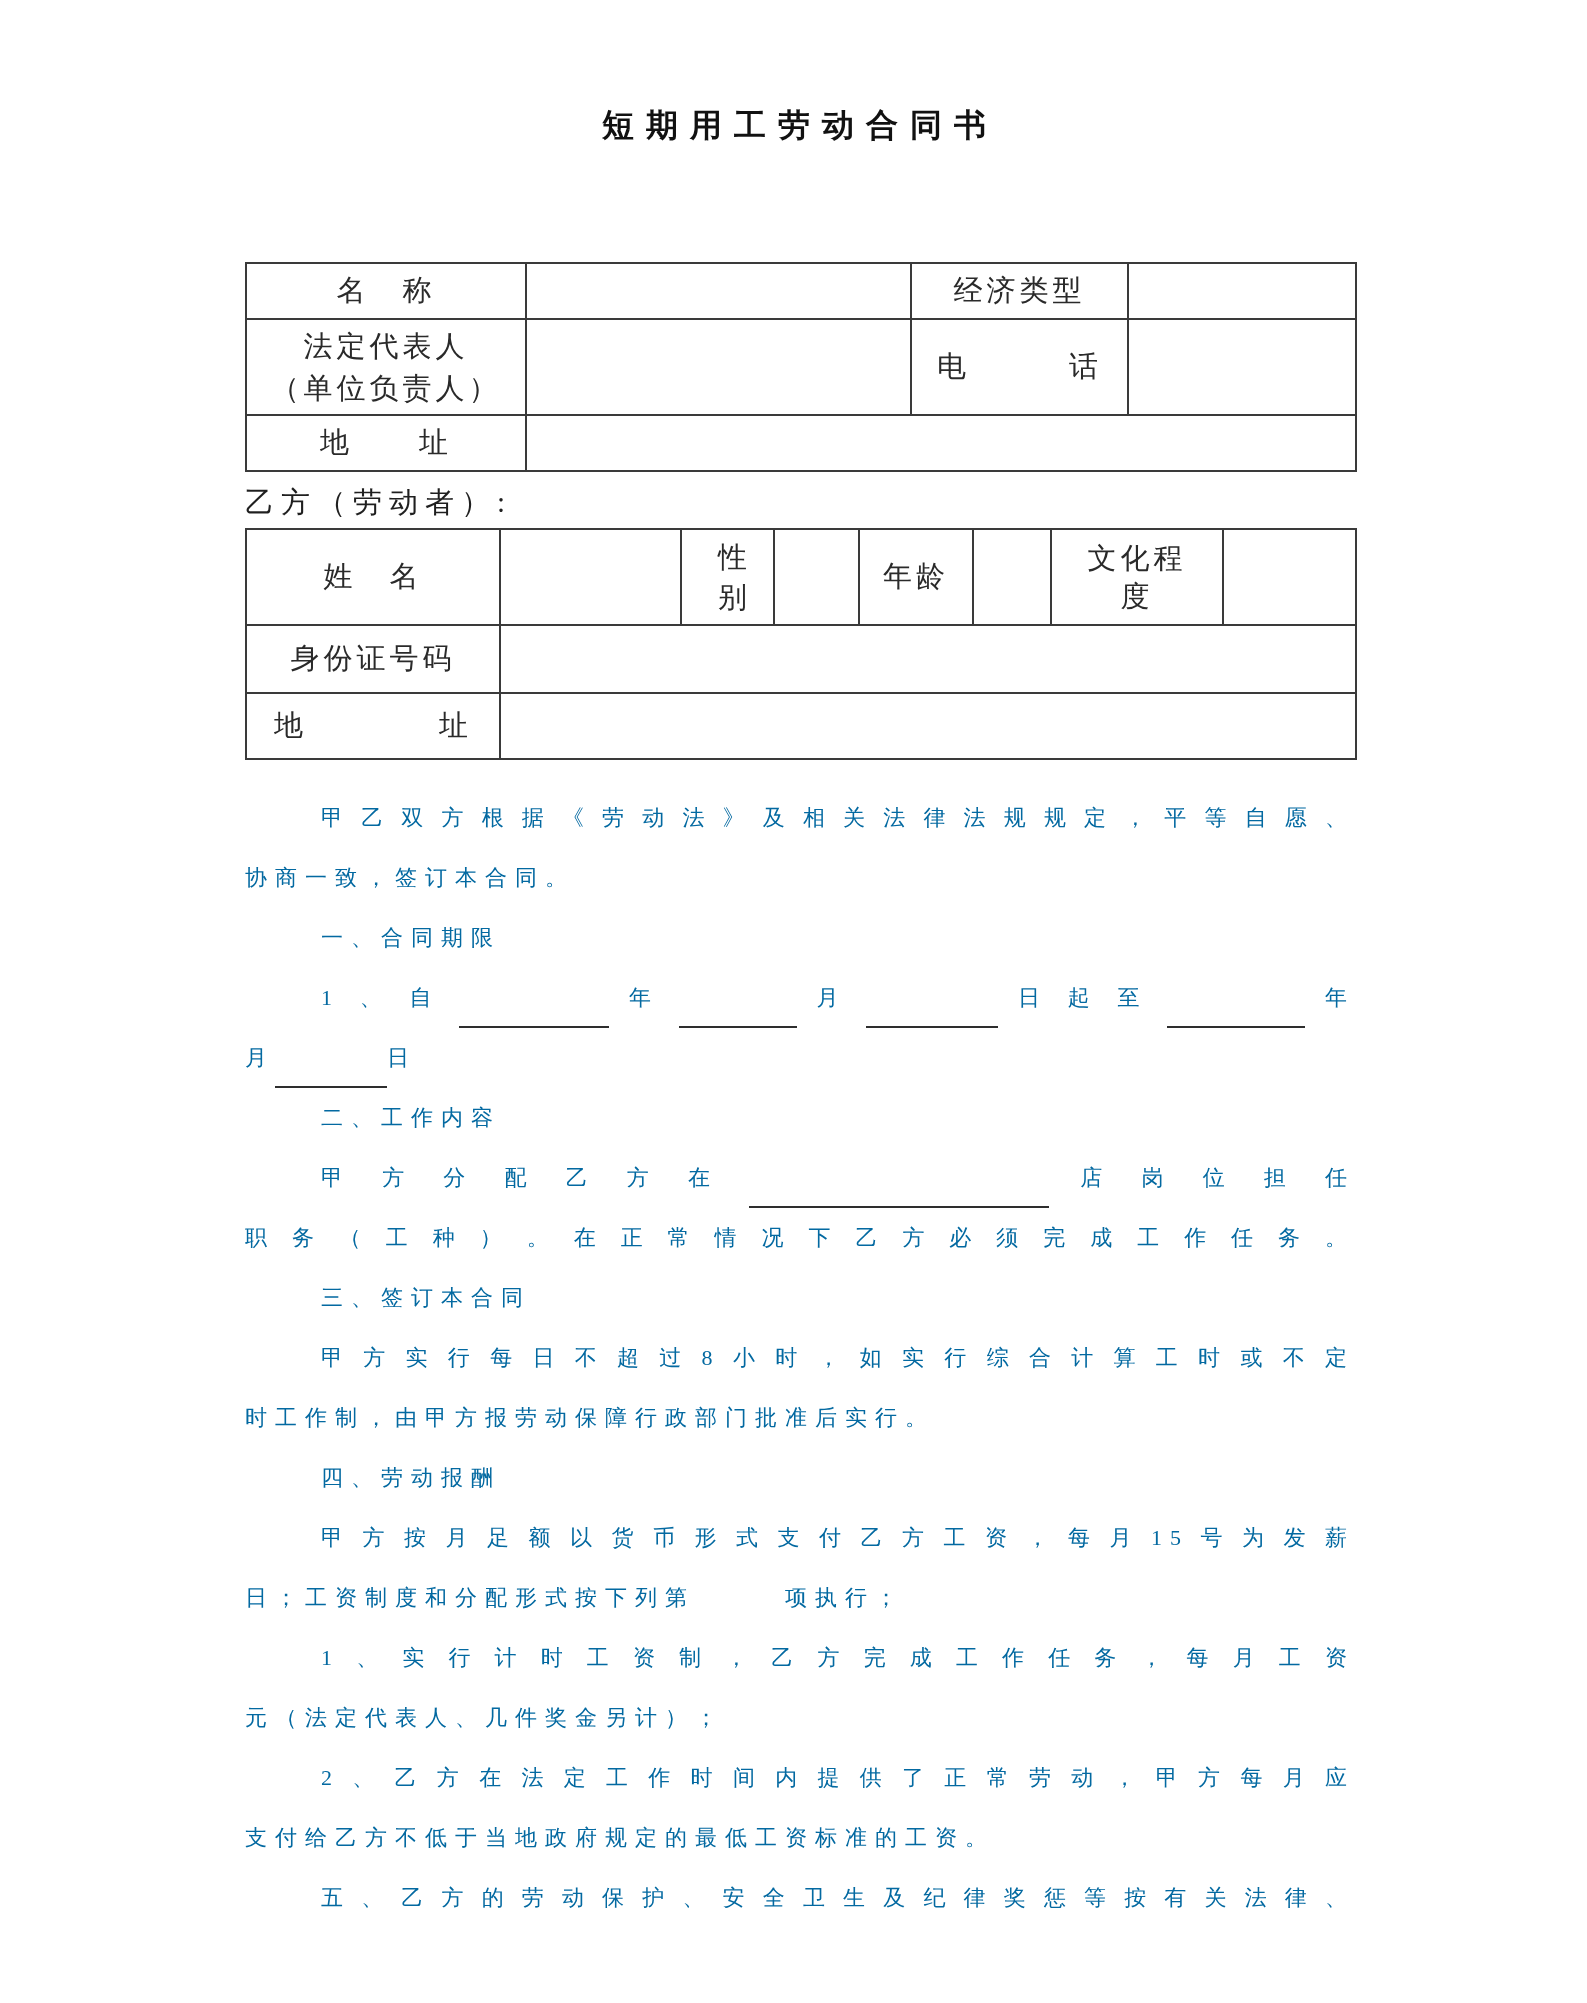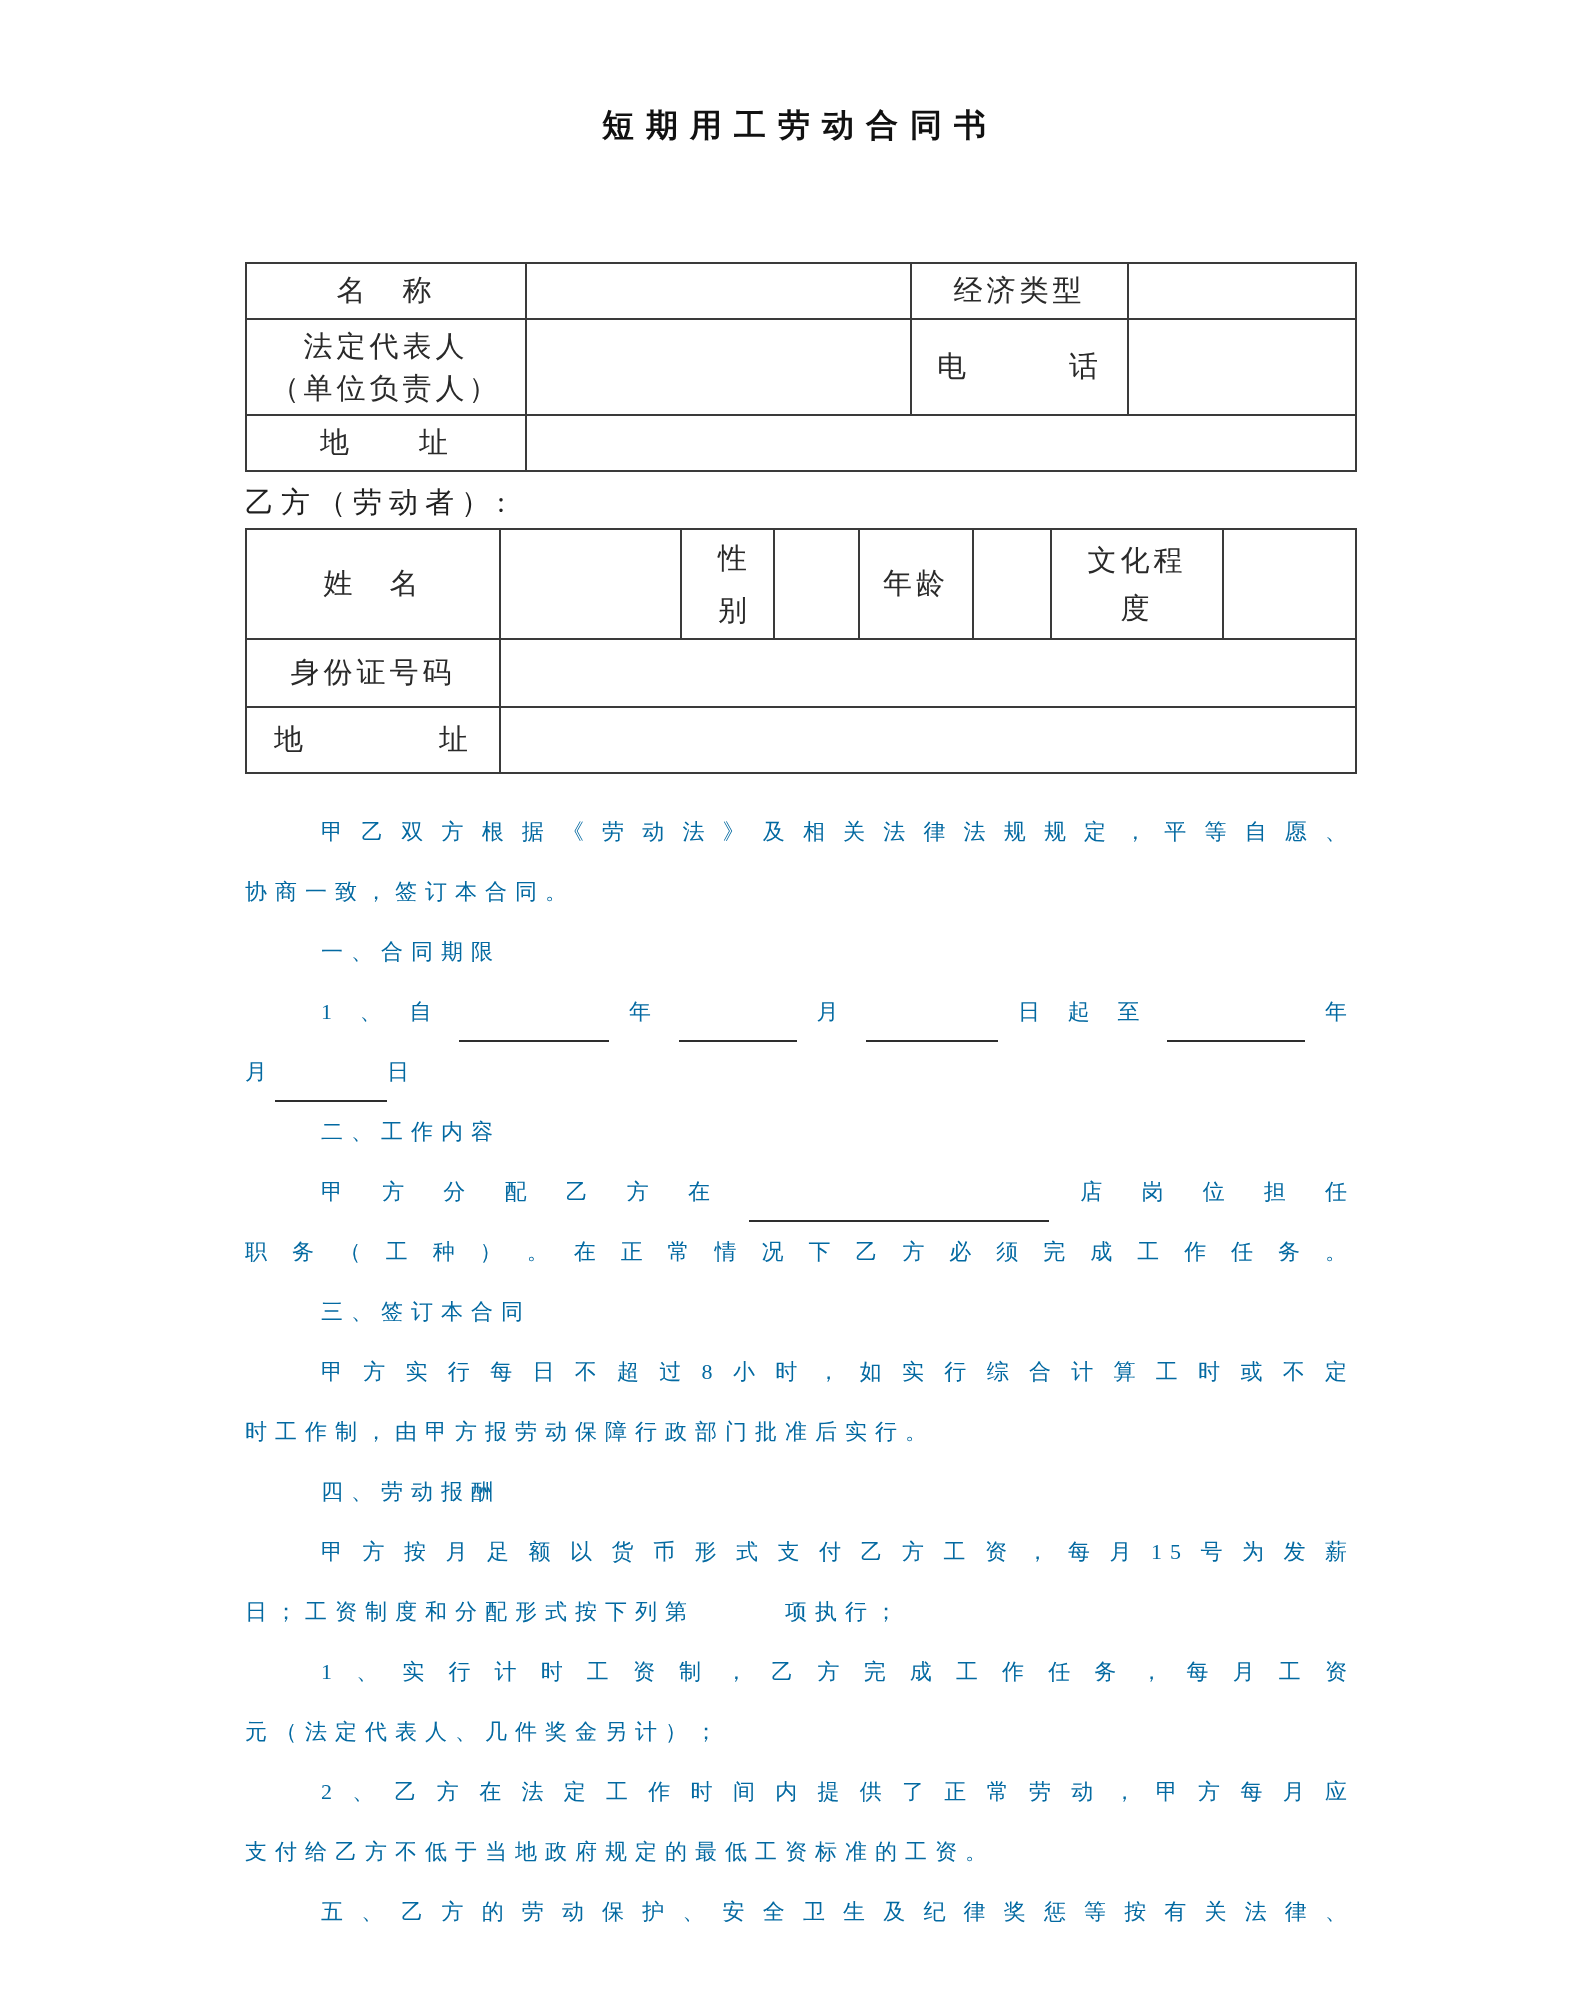"性别" .narrow-2 .cell-label { line-height: 52px -> 40px }
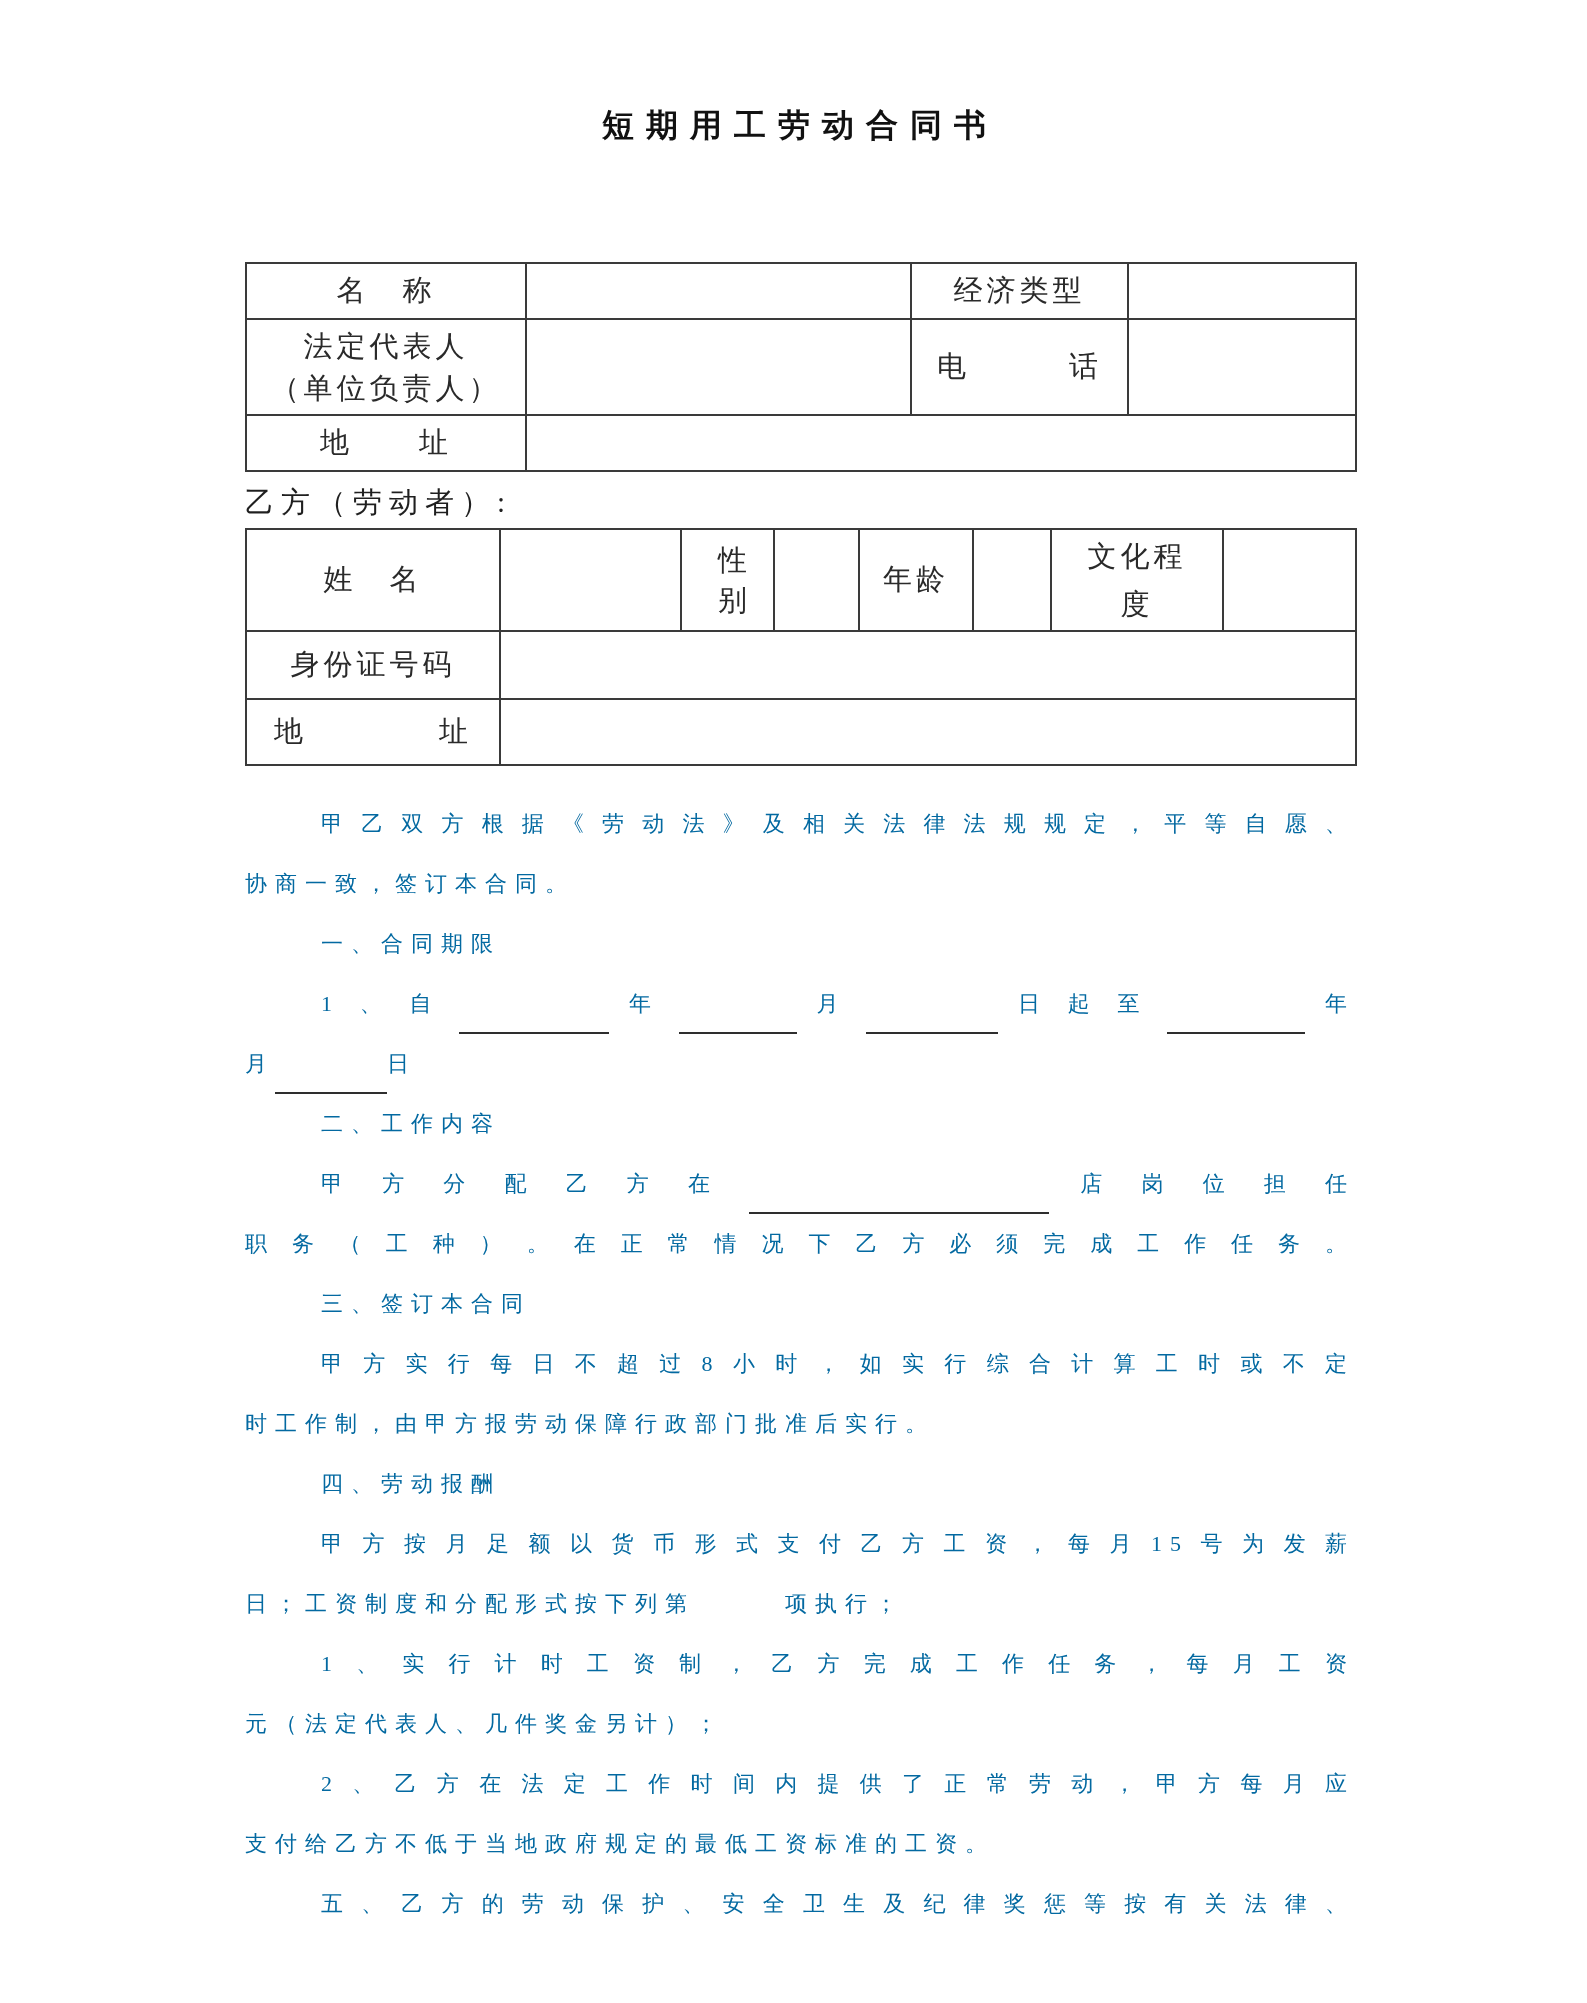"文化程度" .narrow-3 .cell-label { line-height: 48px -> 38px }
